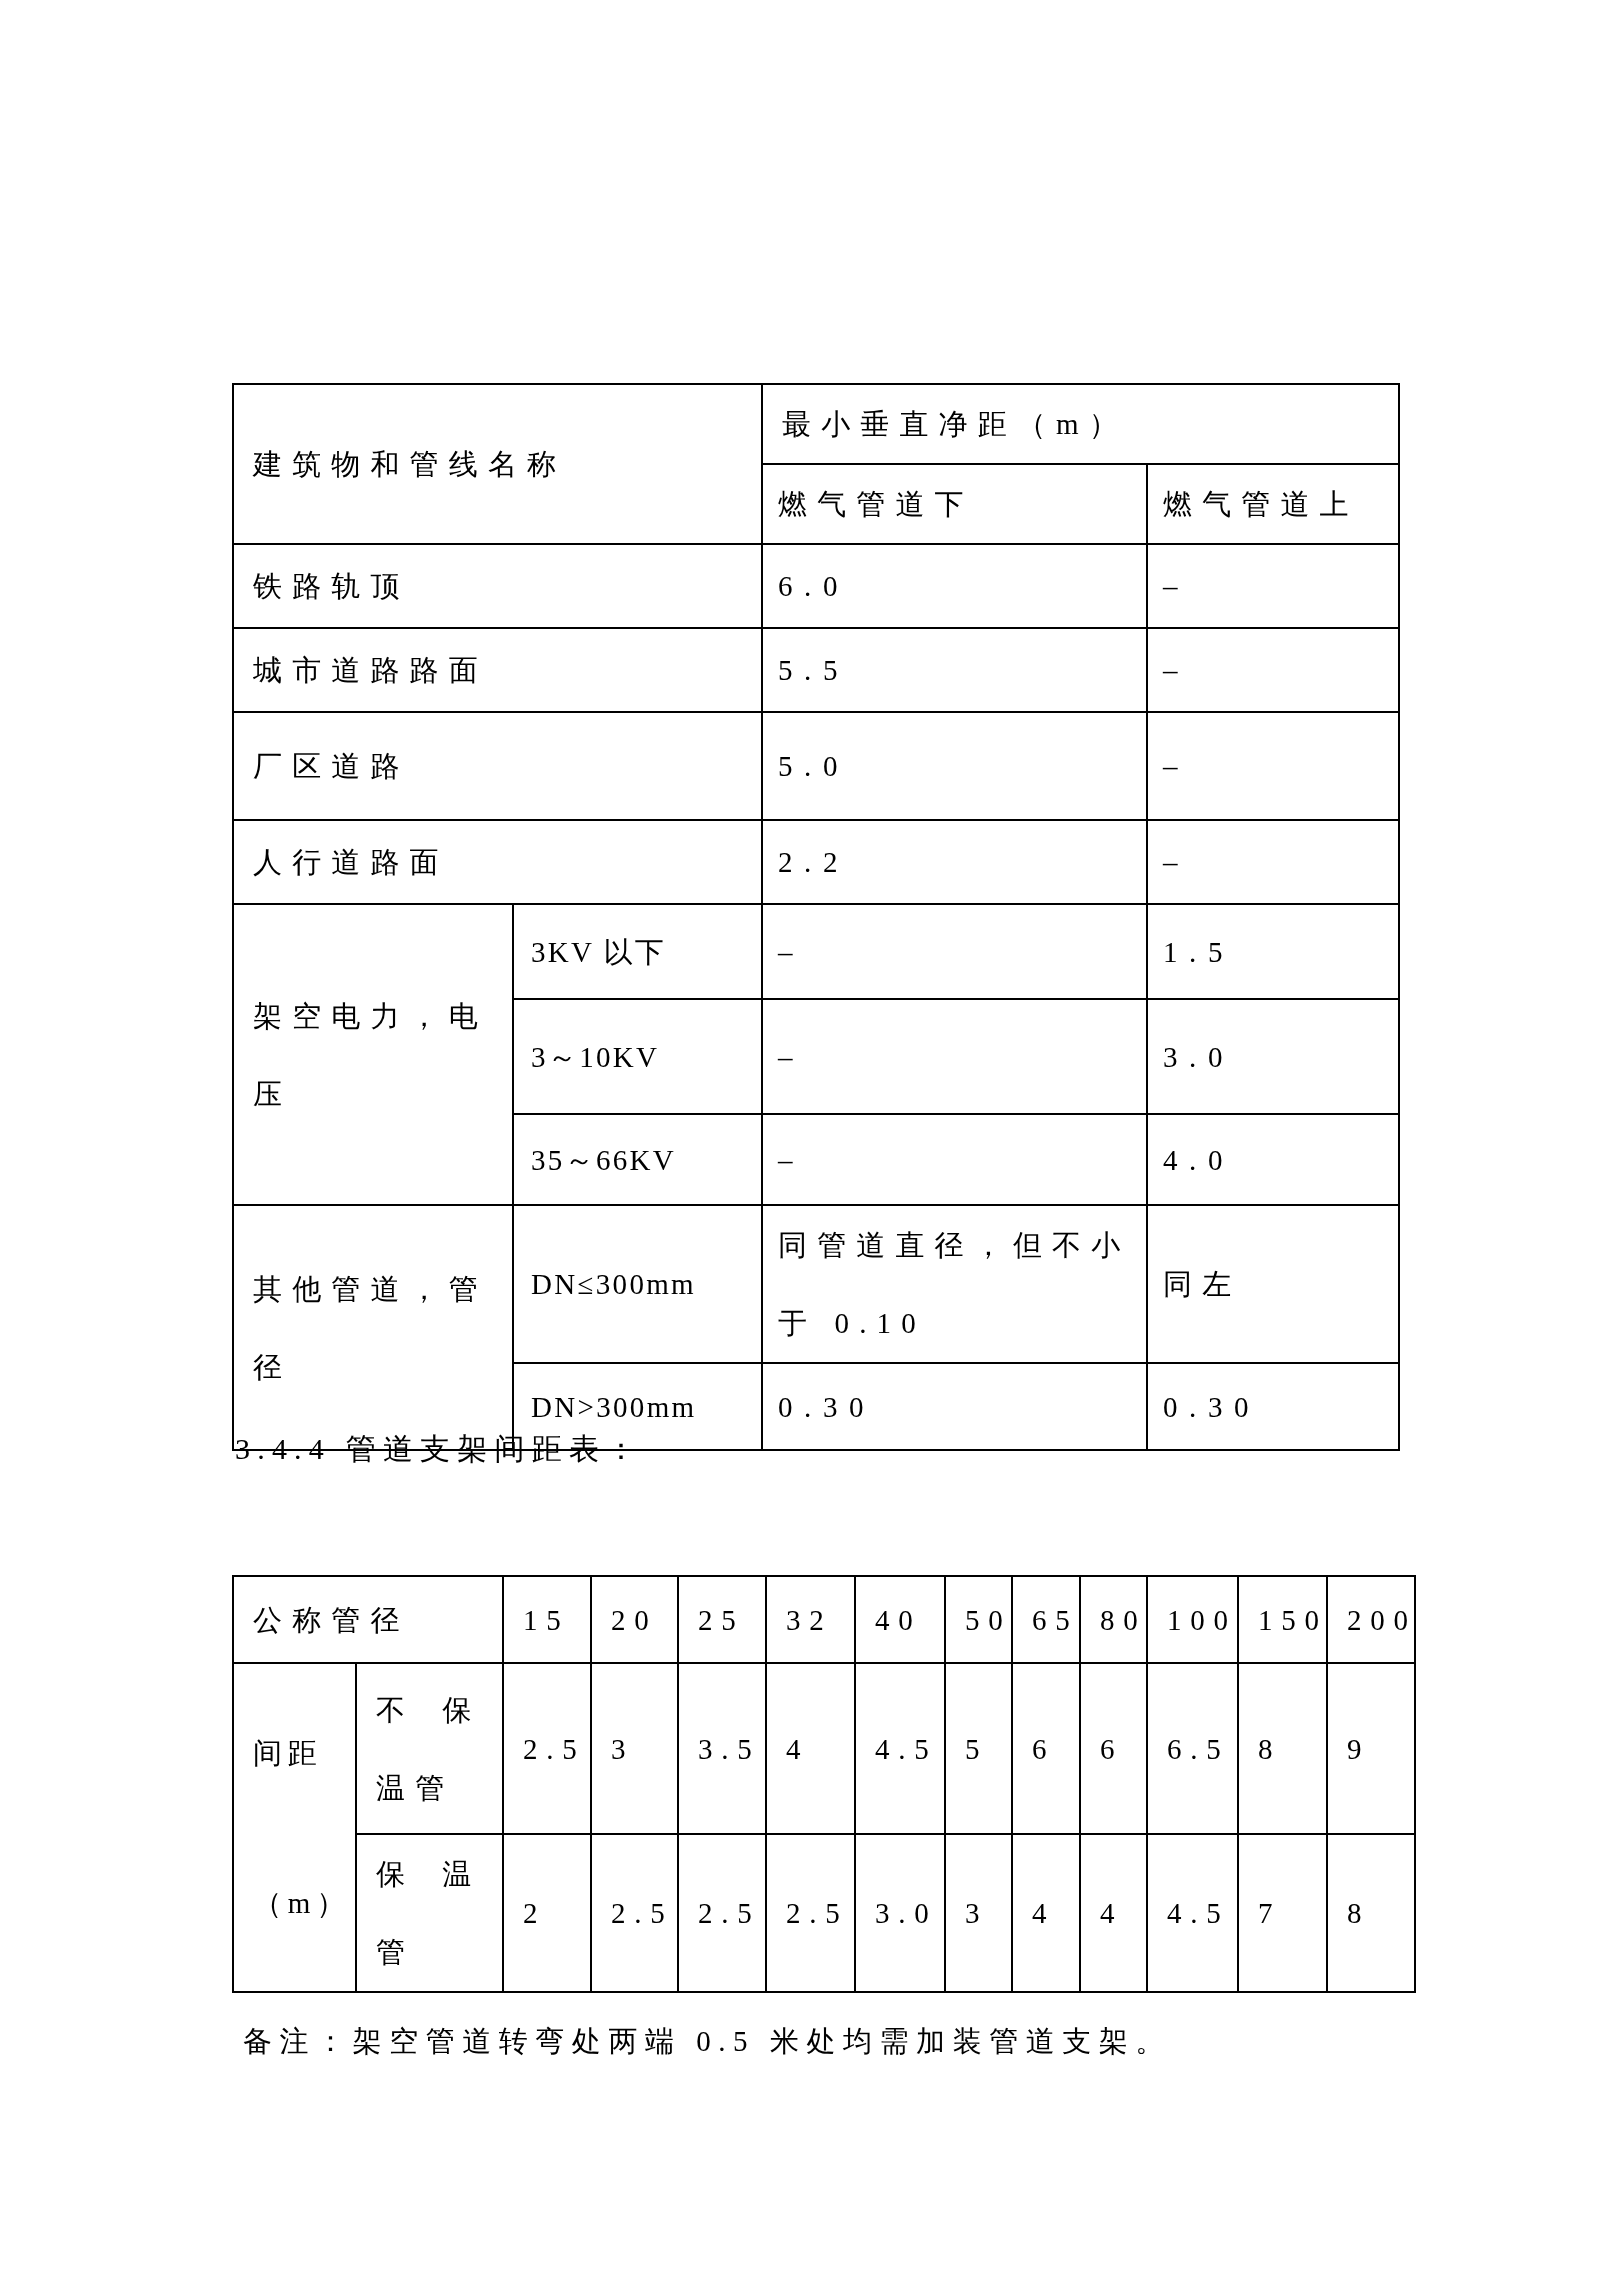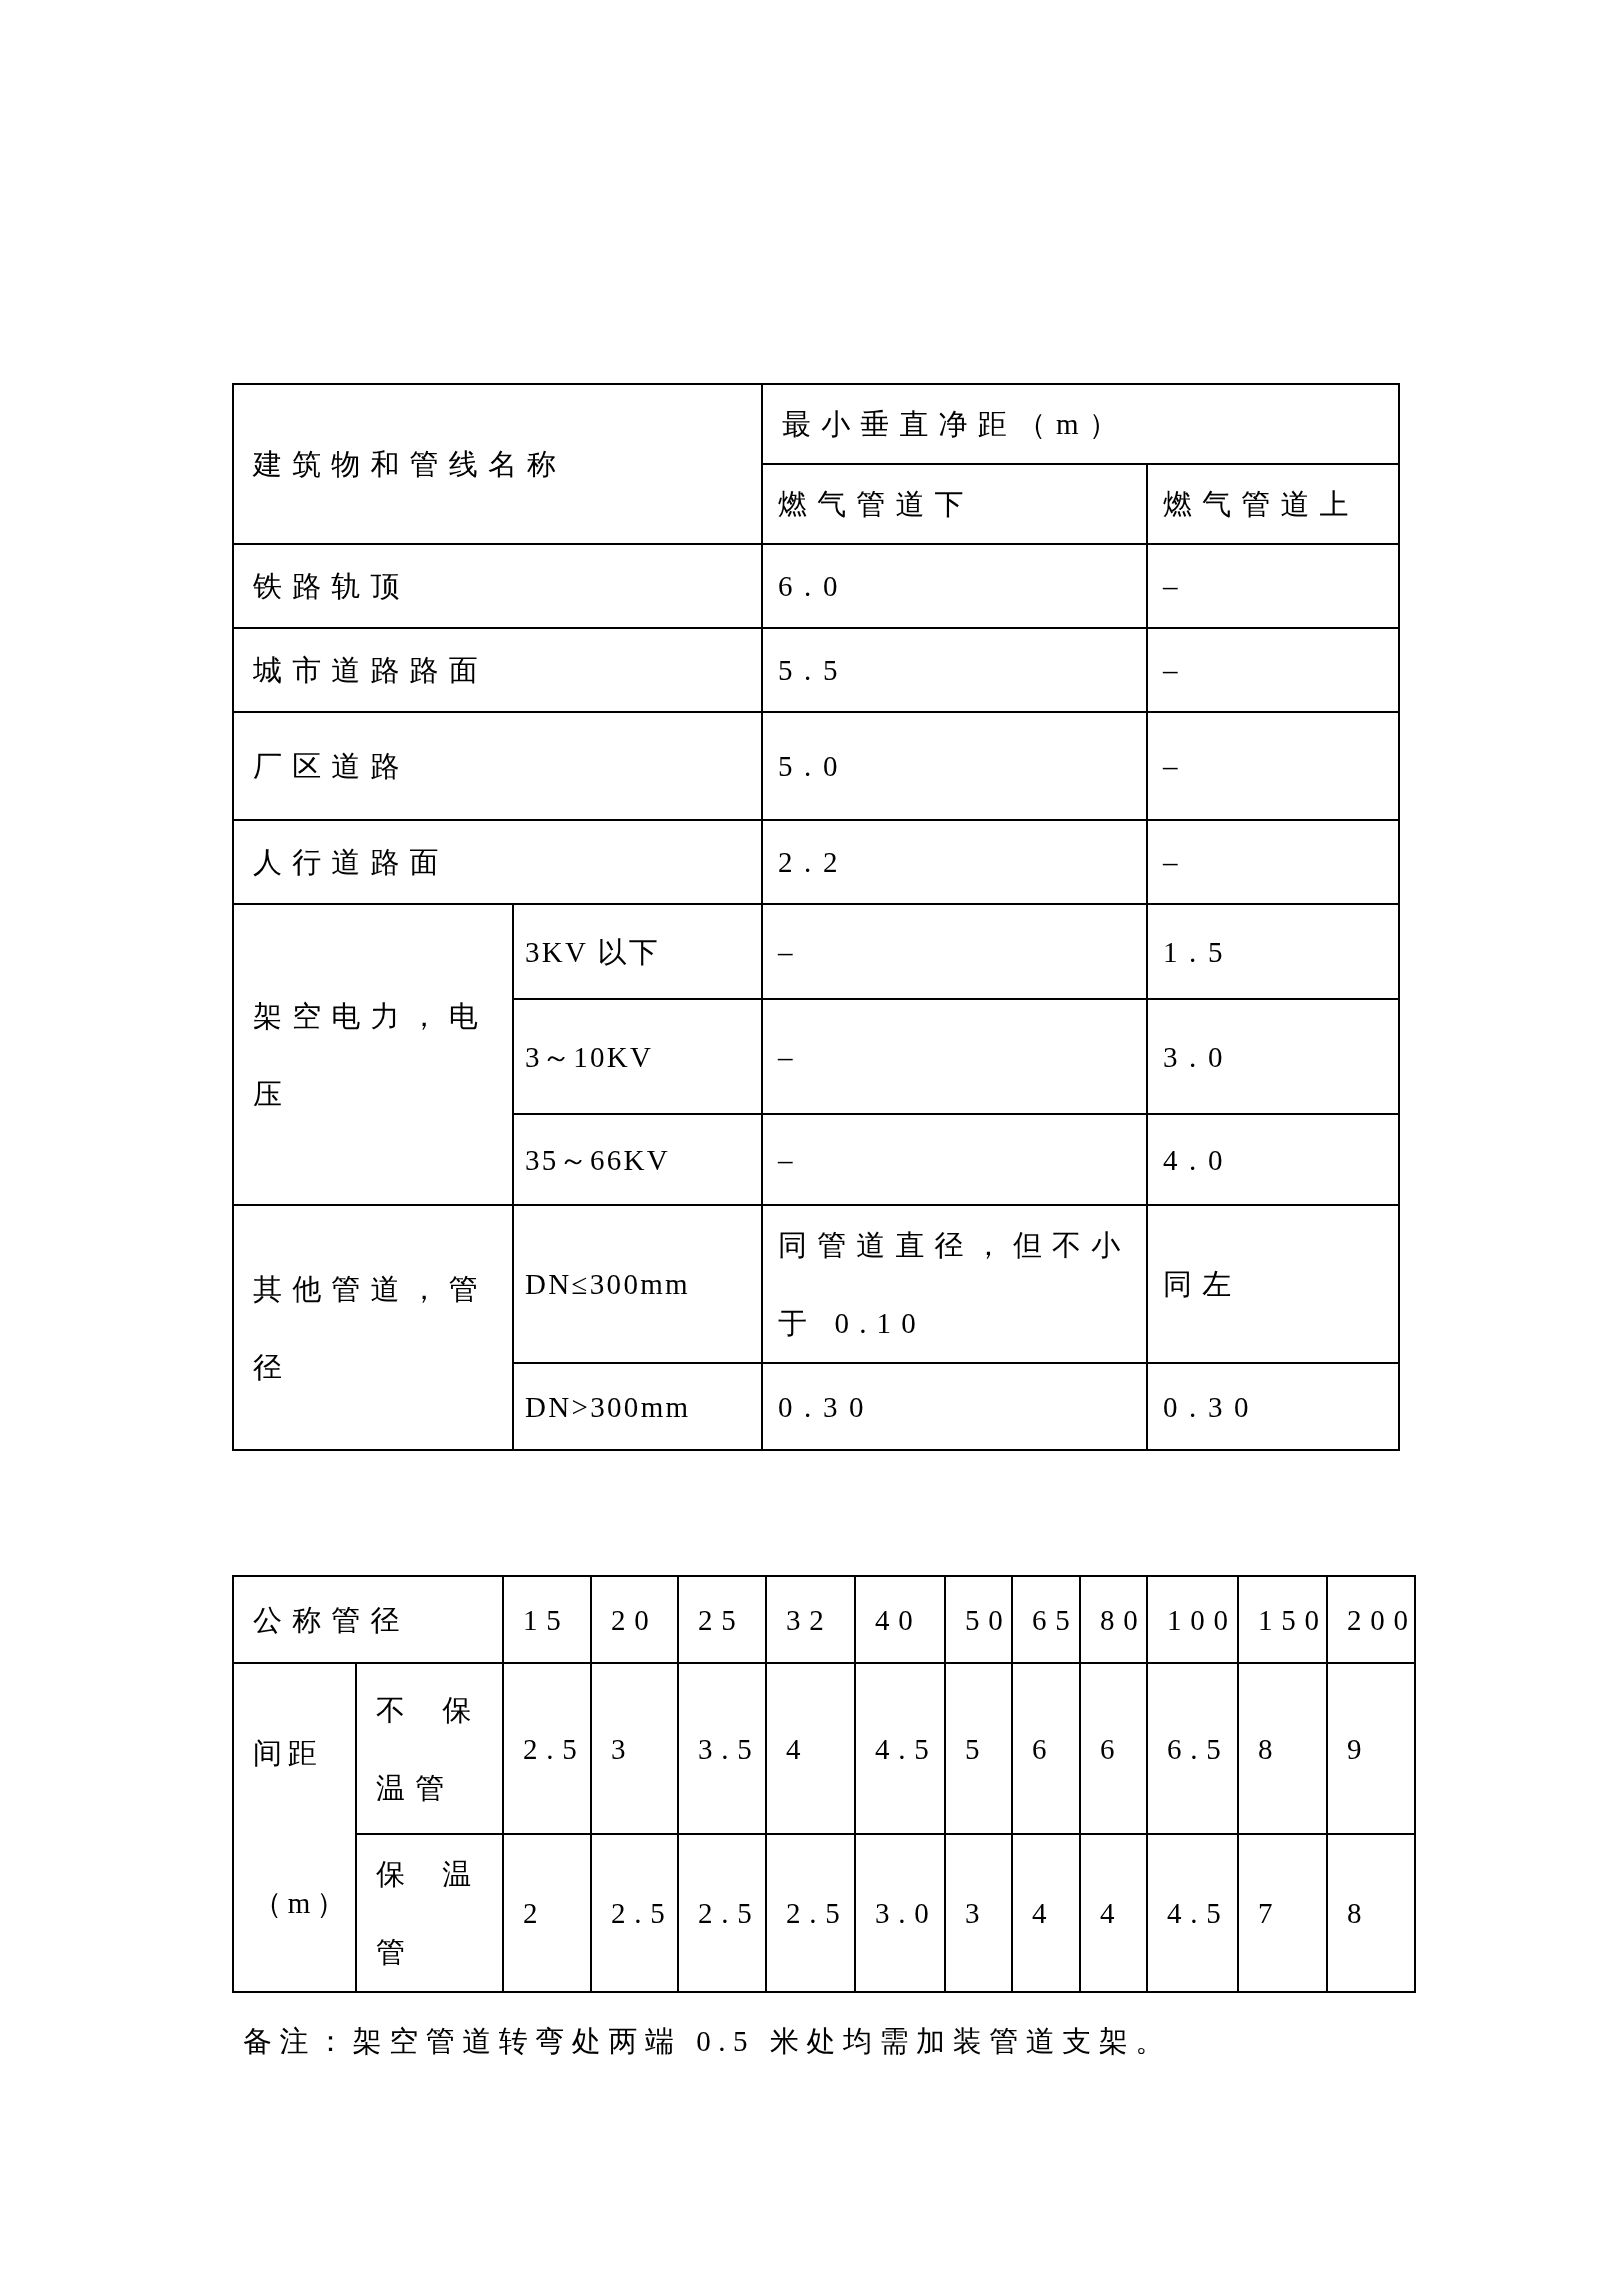"3KV 以下" .t1 td.sub { padding-left: 11px -> 17px }
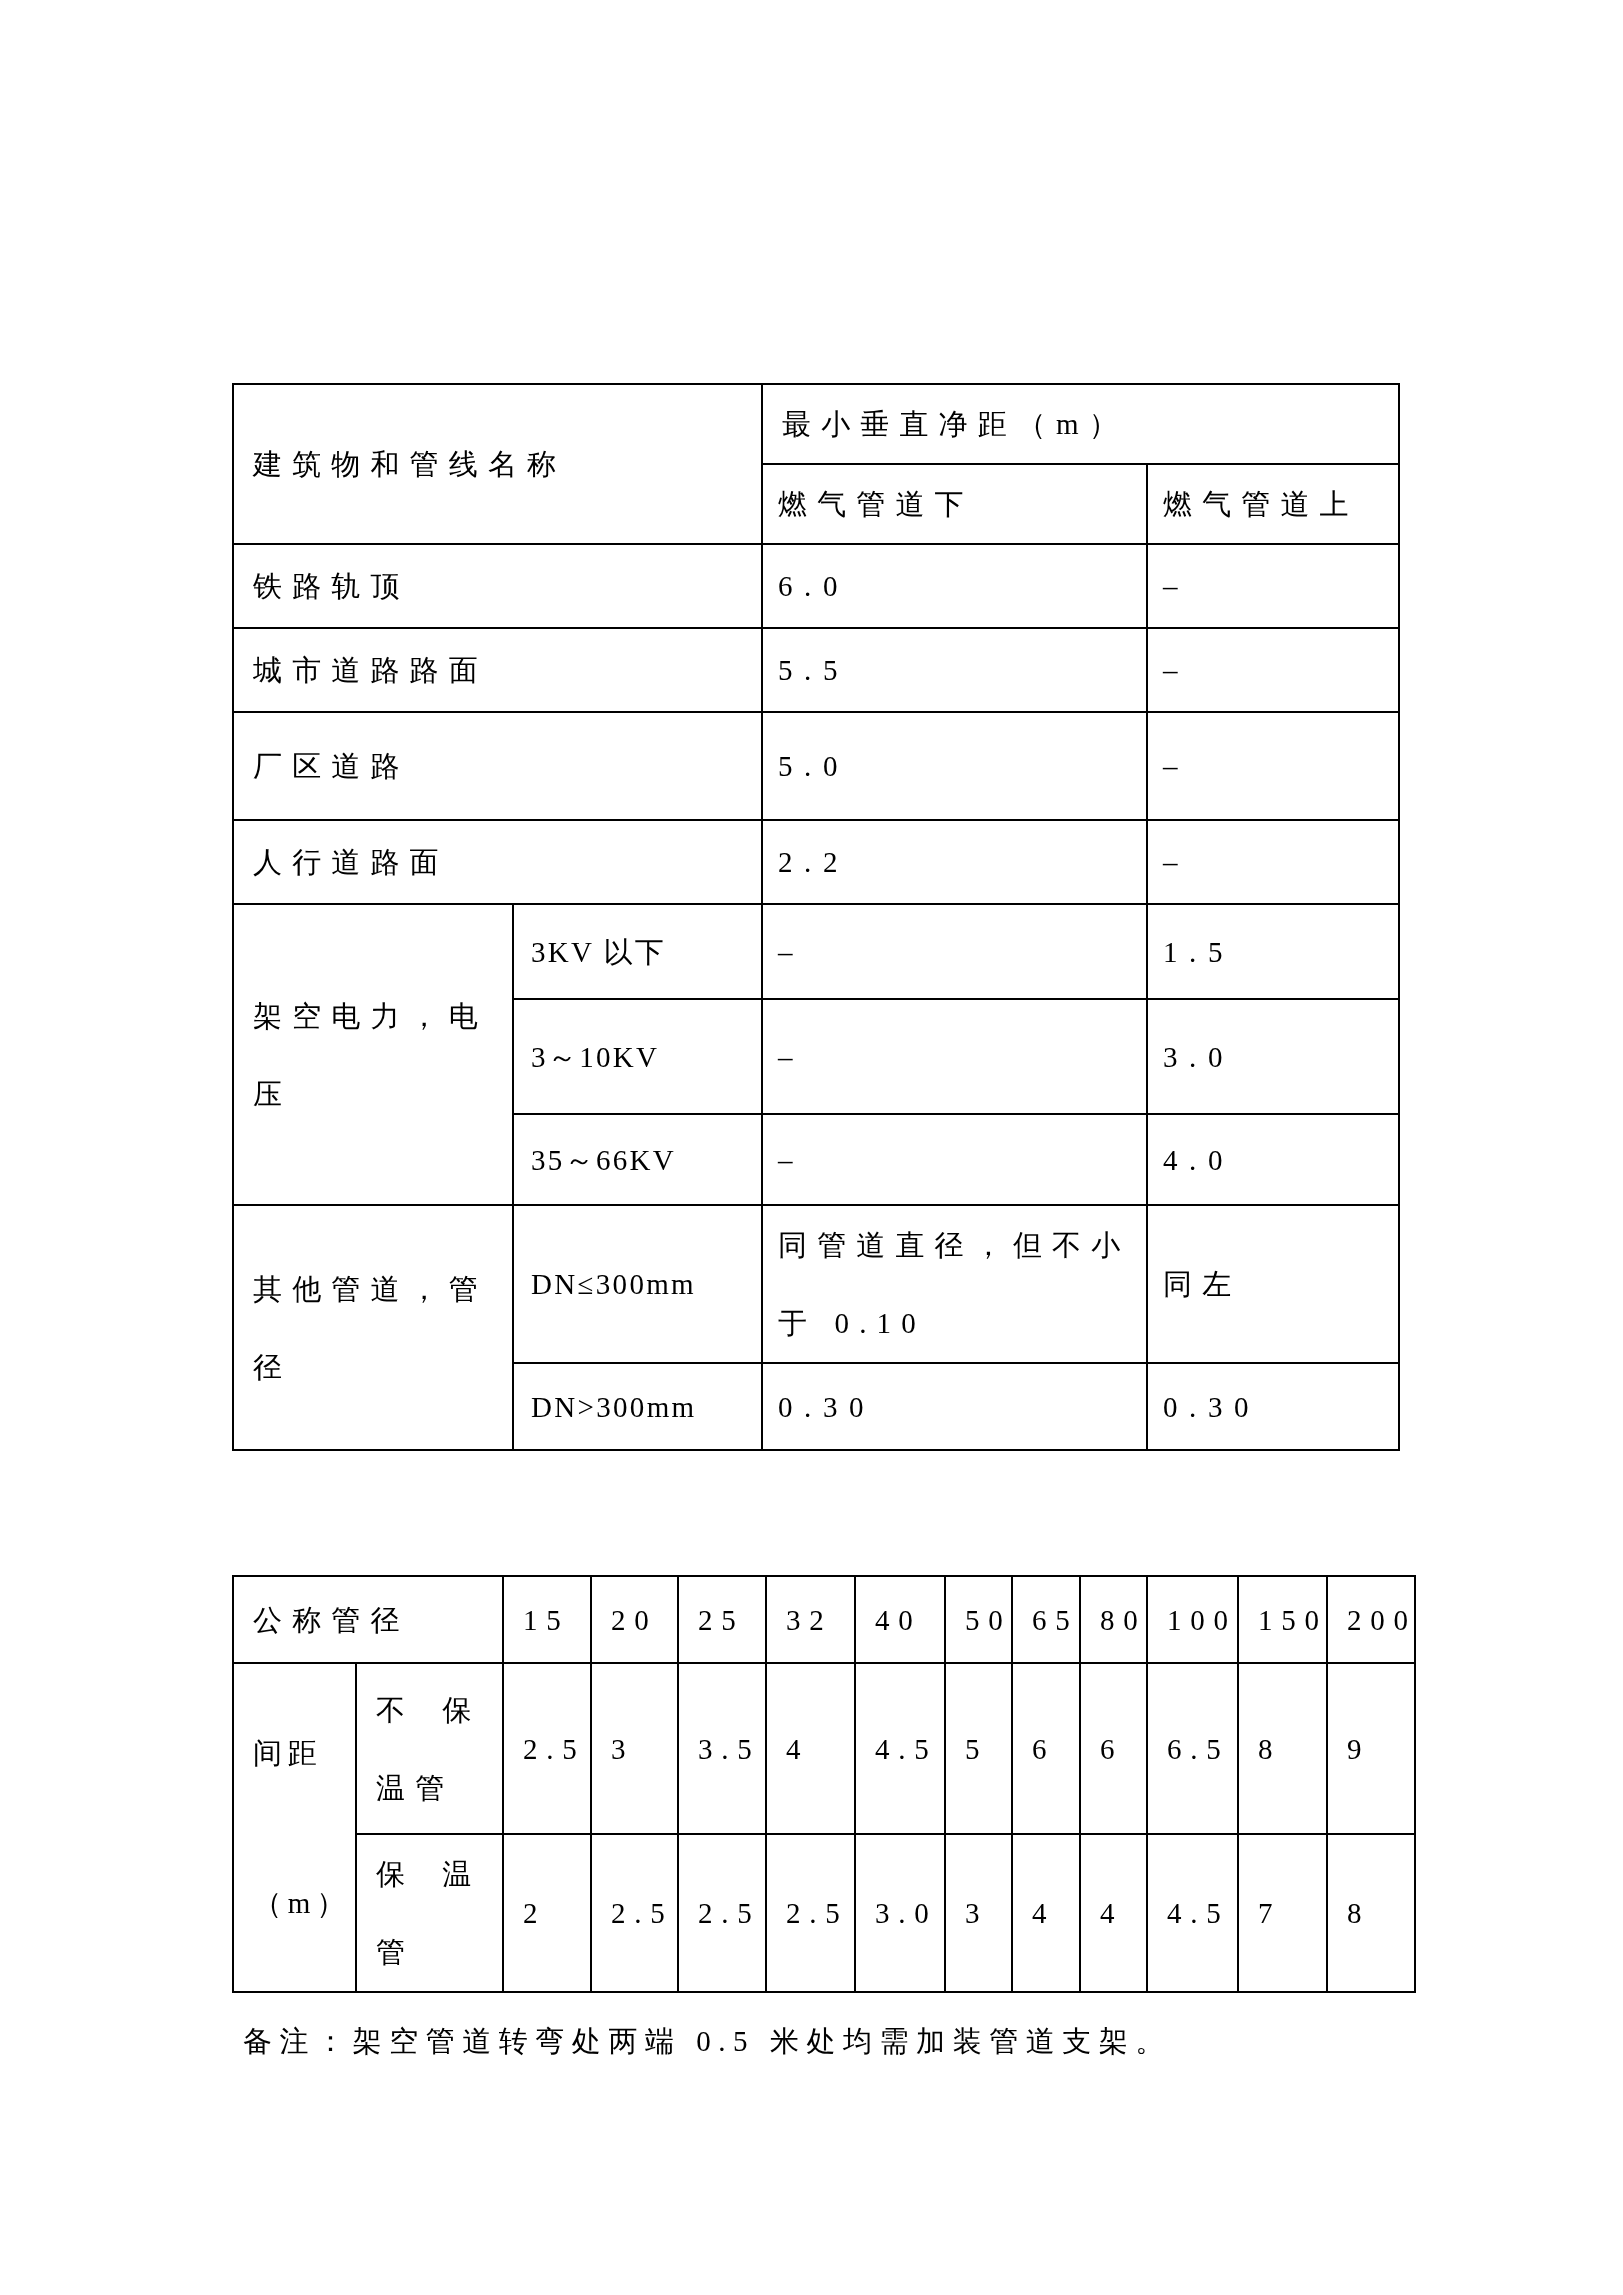"3.4.4 管道支架间距表：" div.heading { html: none -> <div>3.4.4 管道支架间距表：</div> }
